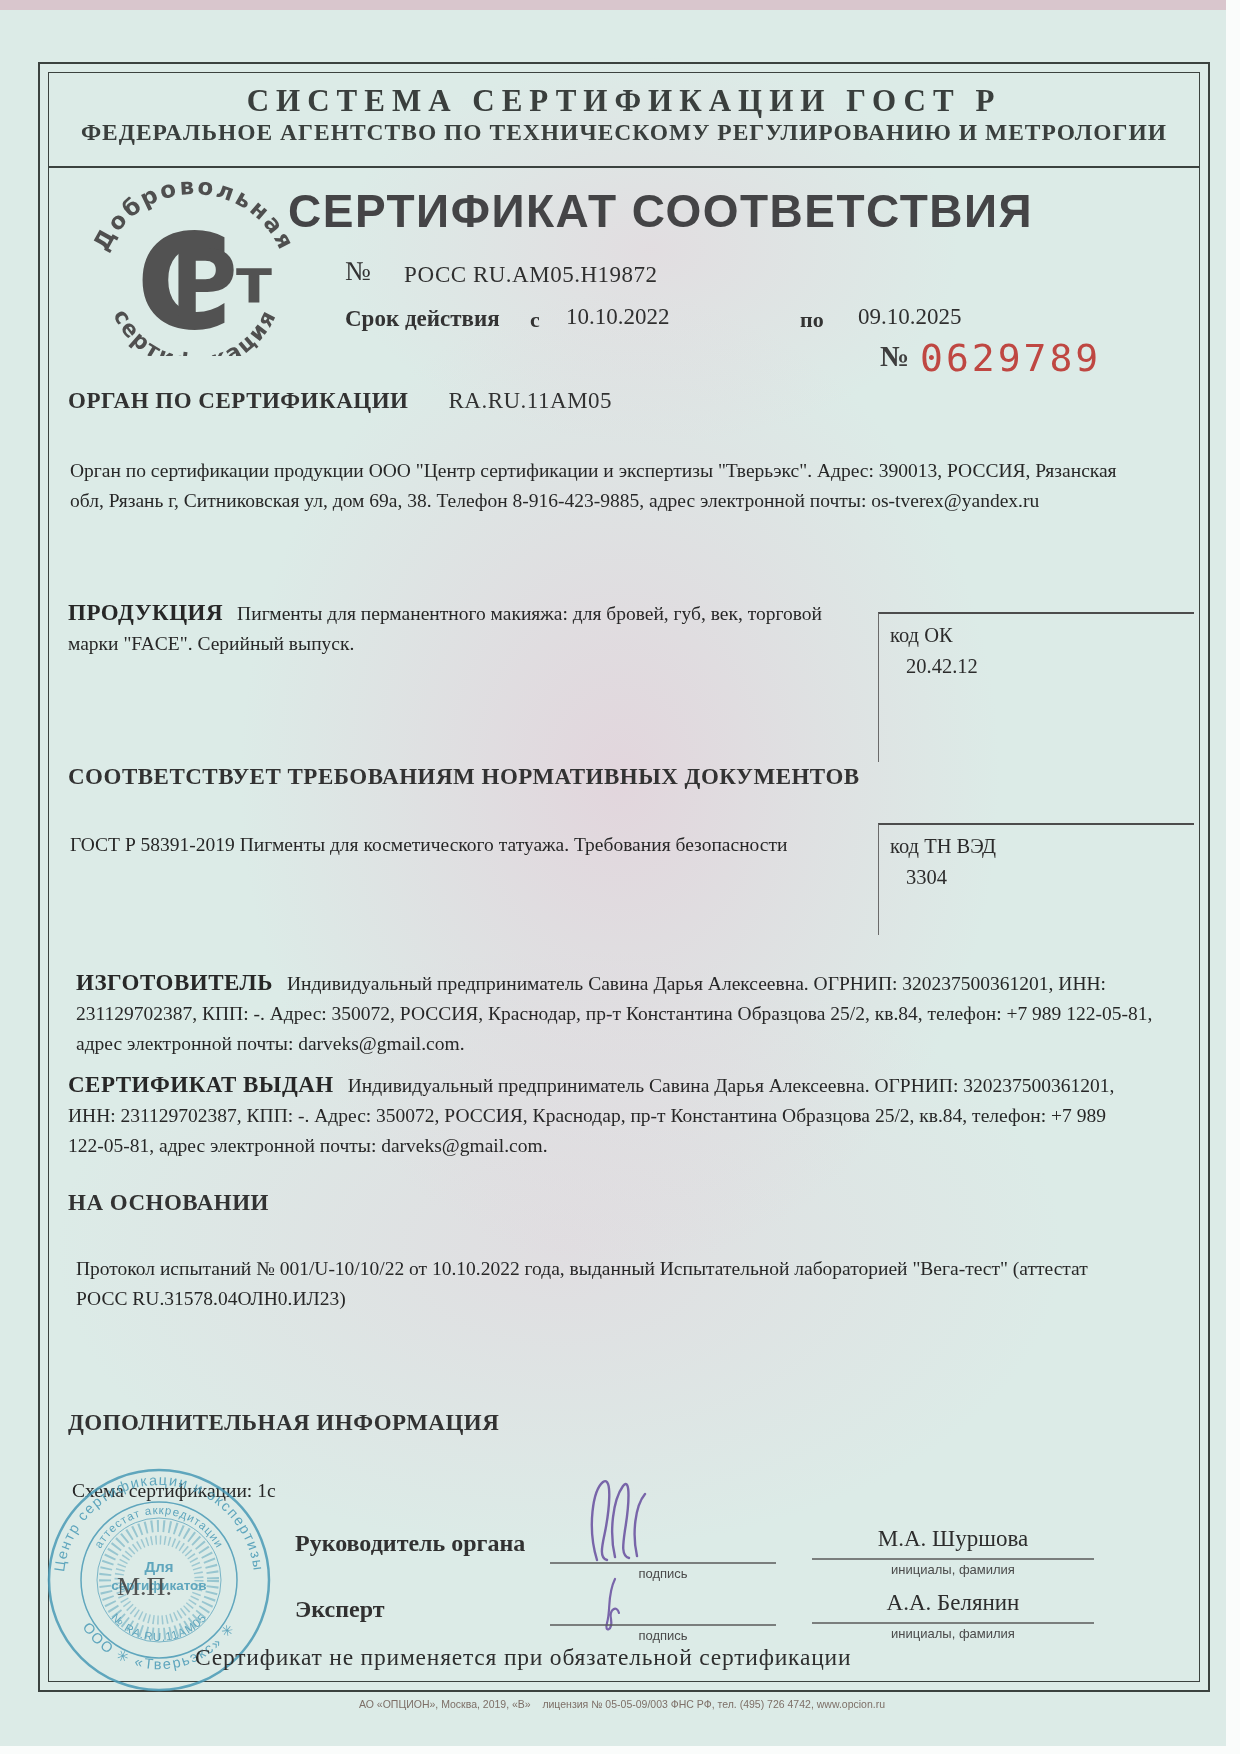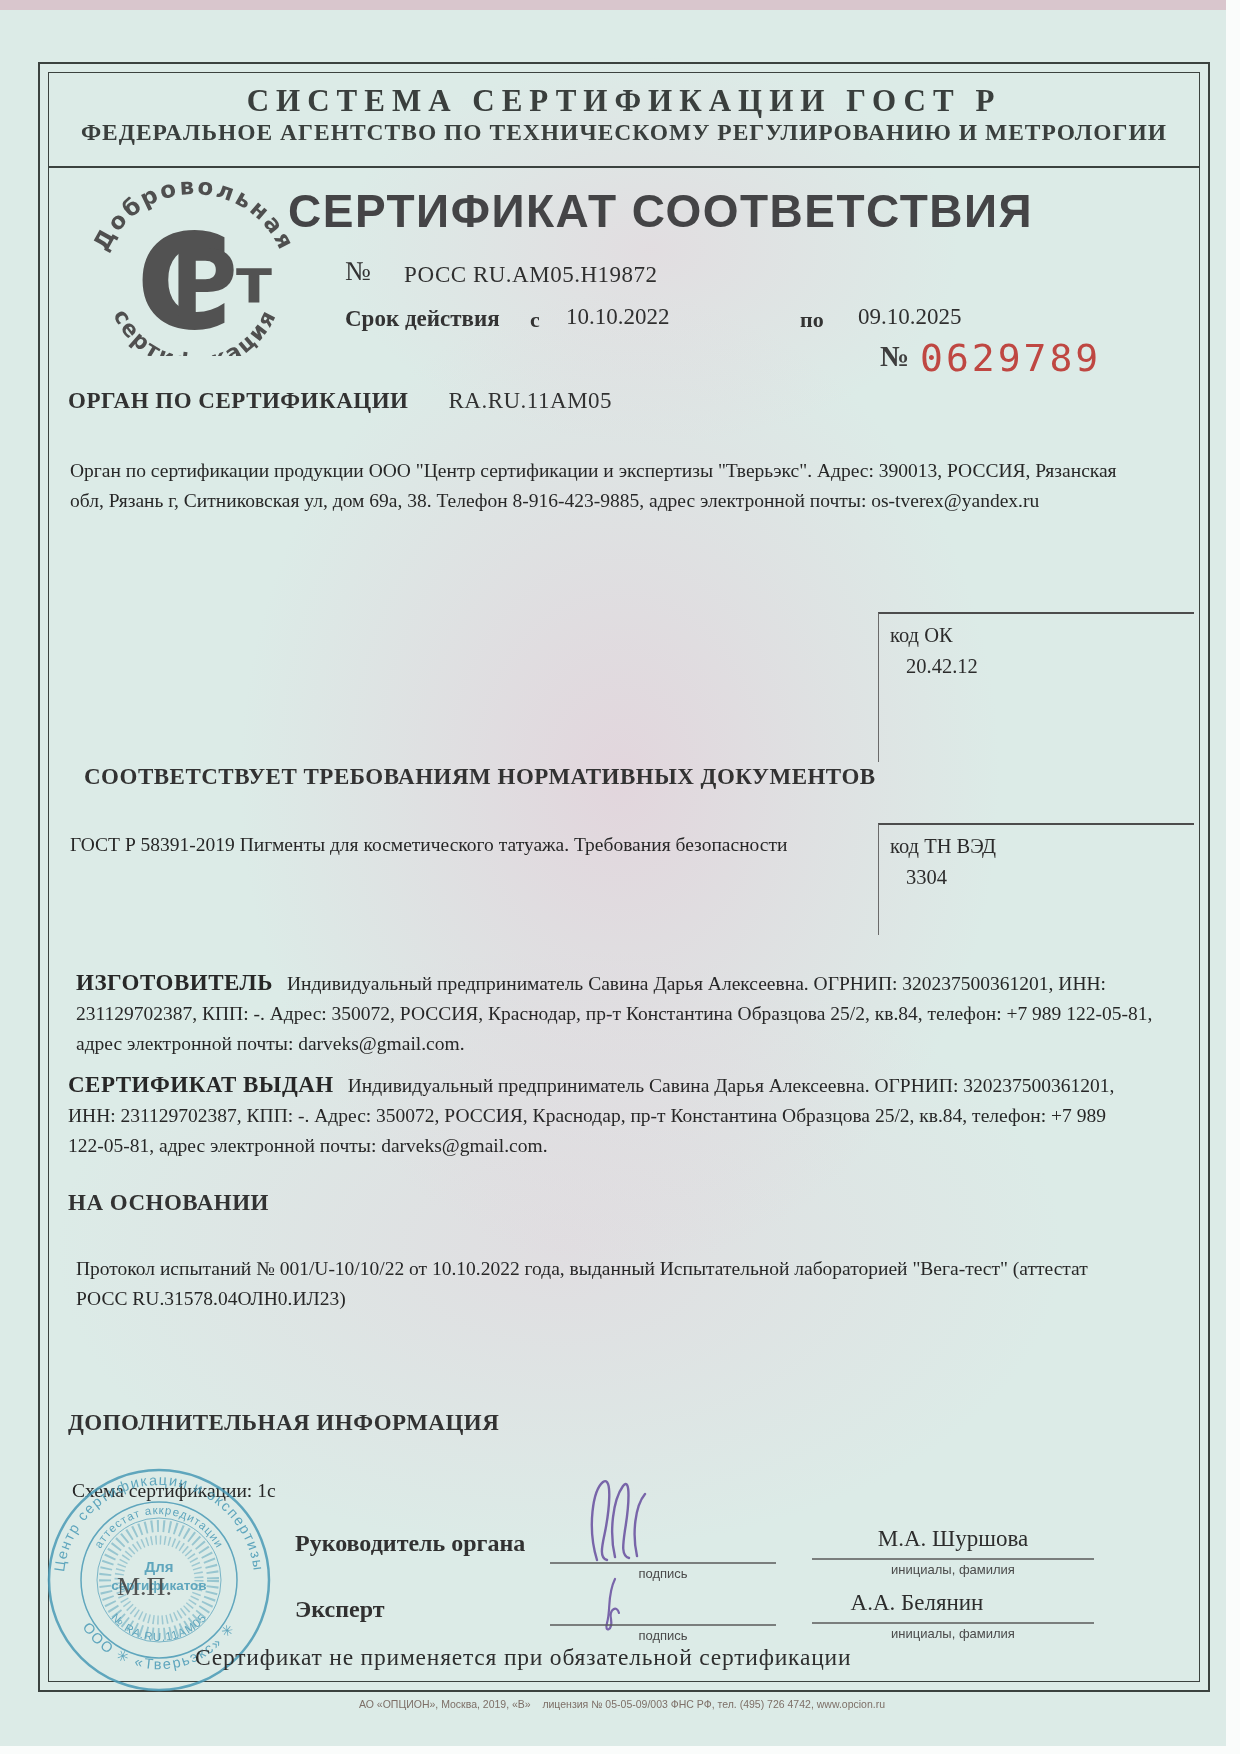"ПРОДУКЦИЯ Пигменты для перманентного" p.abs { html: none -> <p> <span>ПРОДУКЦИЯ</span><span>Пигменты для перманентного макияжа: для бровей, губ, век, торговой марки "FACE". Серийный выпуск.</span> </p> }
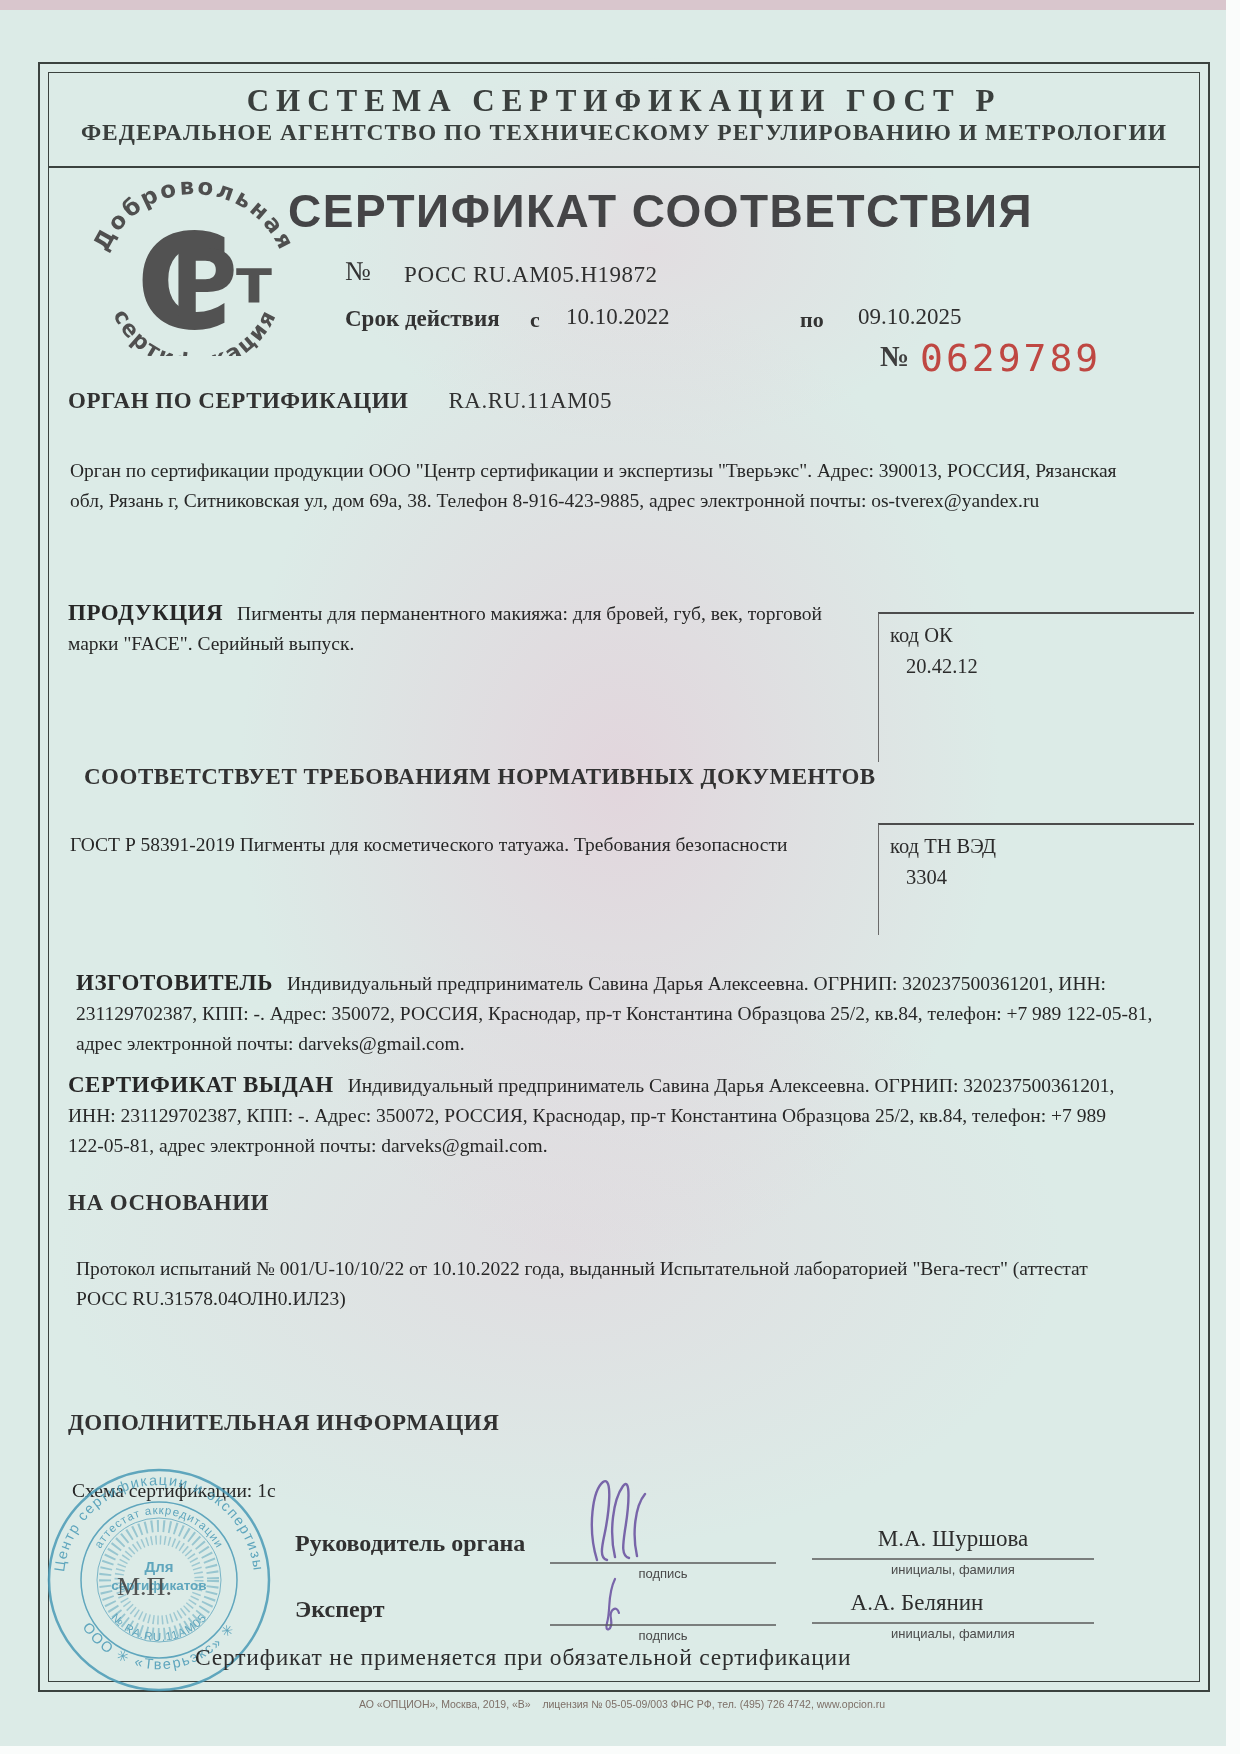"СООТВЕТСТВУЕТ ТРЕБОВАНИЯМ НОРМАТИВНЫХ" #compliance-h { left: 84px -> 68px }
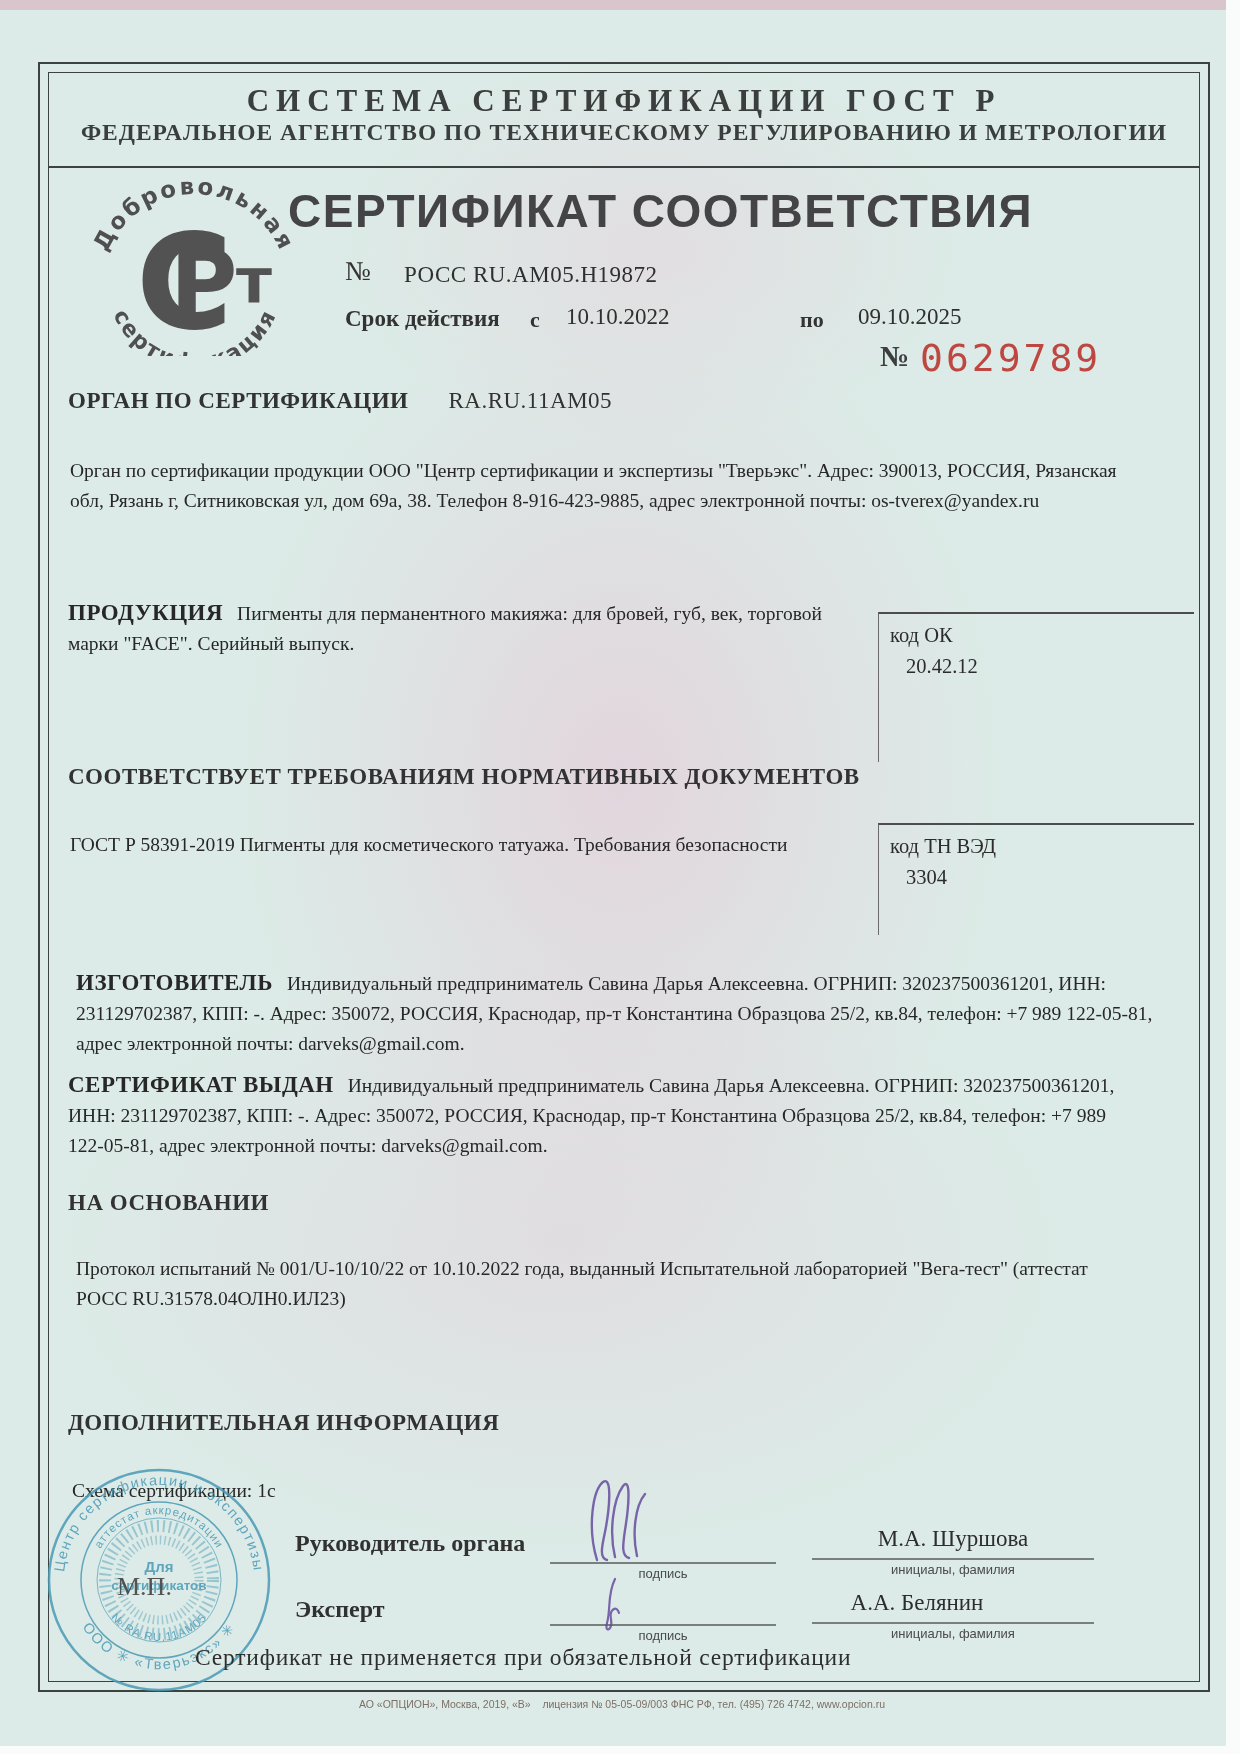"А.А. Белянин" #name2 { left: 784px -> 820px }
